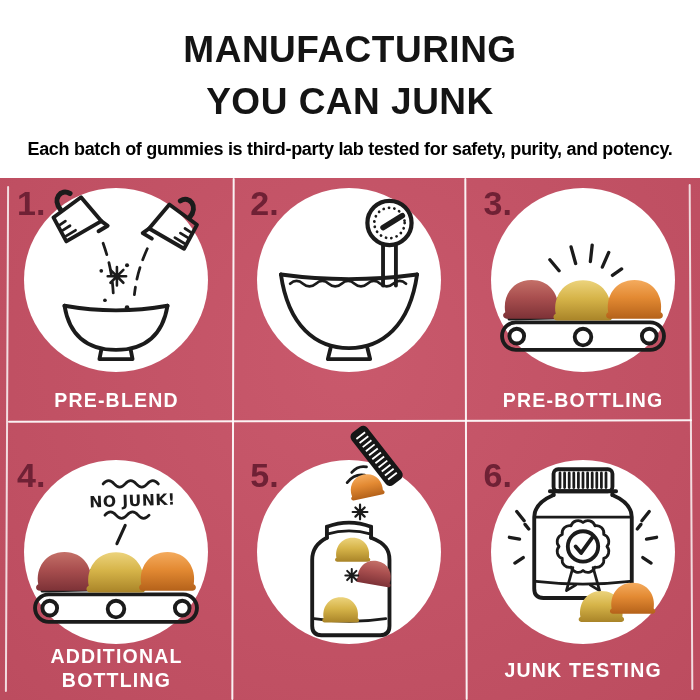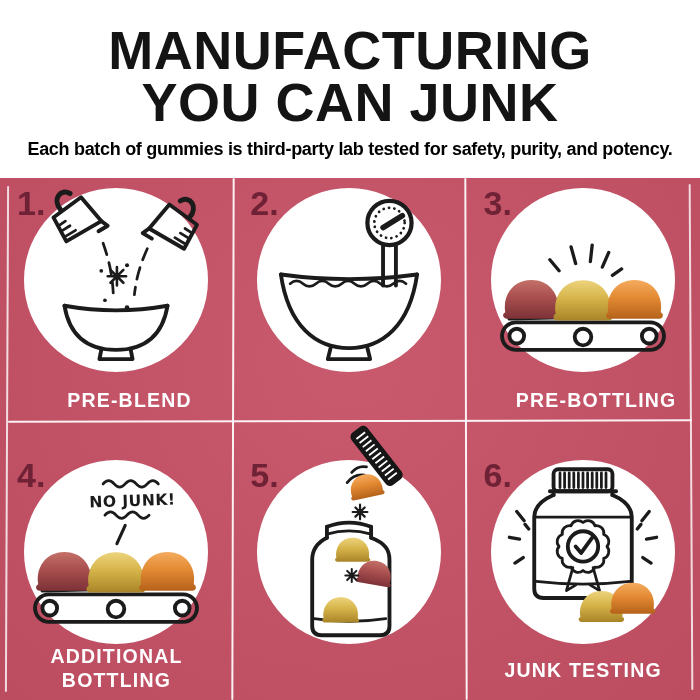"MANUFACTURING" .title { font-size: 54px -> 37px }
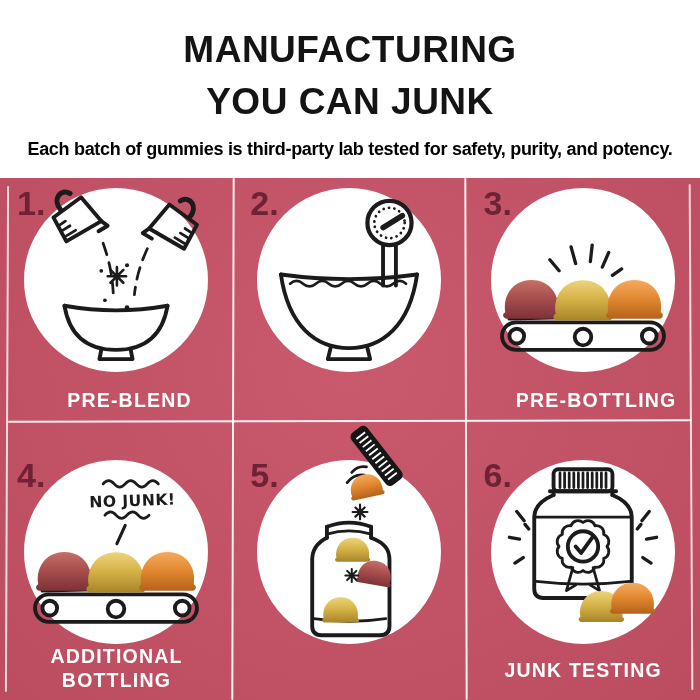"PRE-BLEND" .r1 .label { padding-left: 13px -> none }
